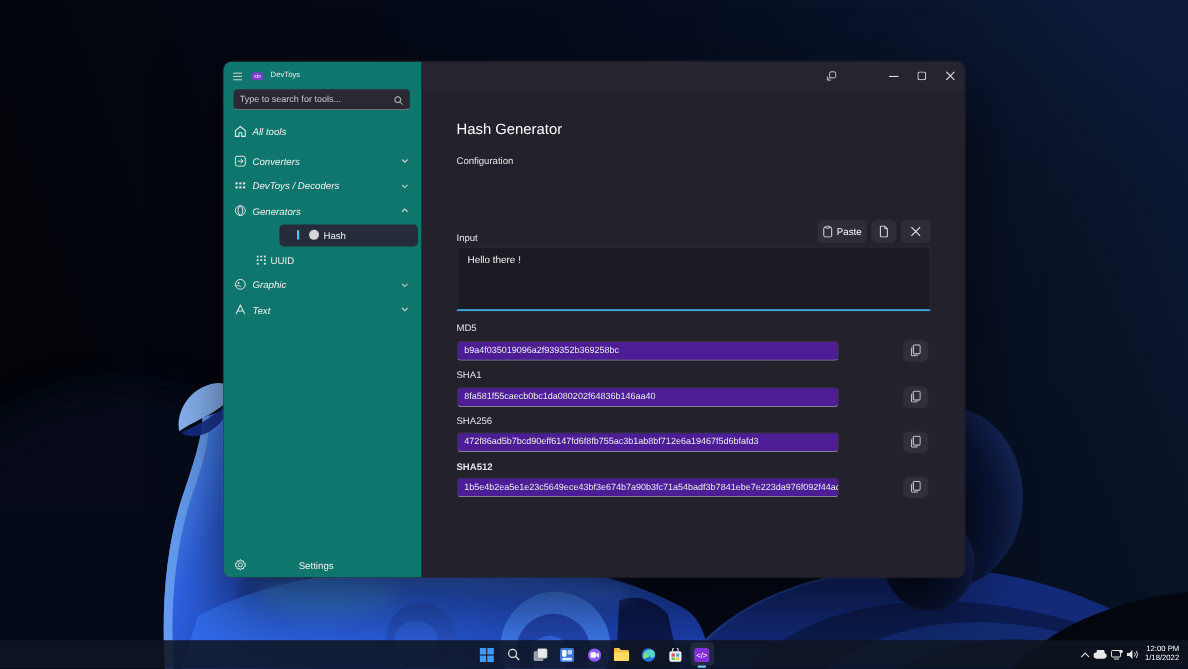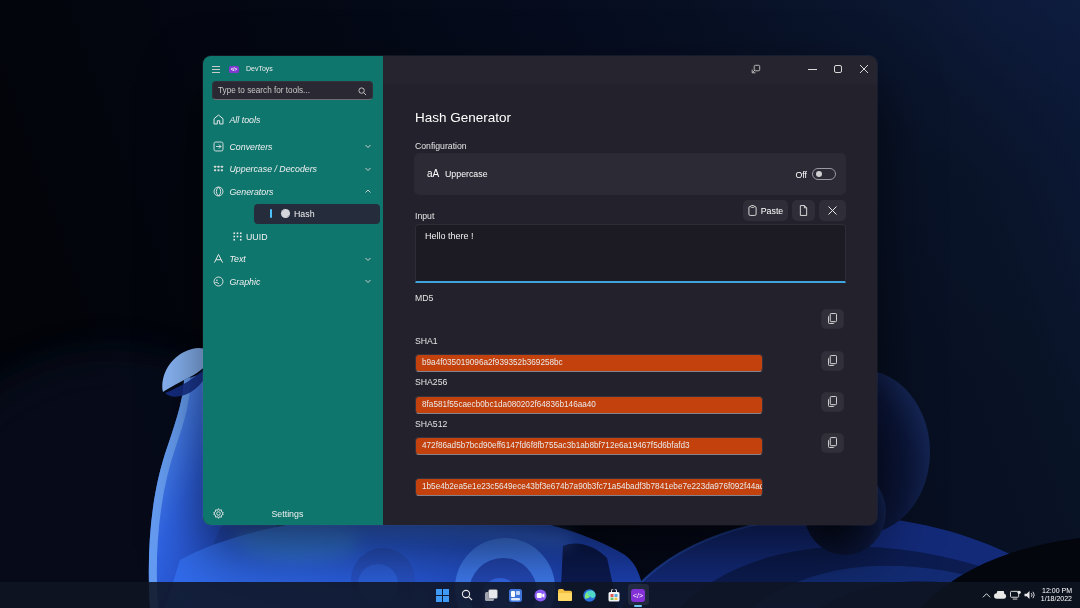"Uppercase / Decoders" span.lbl { text: Uppercase -> DevToys }
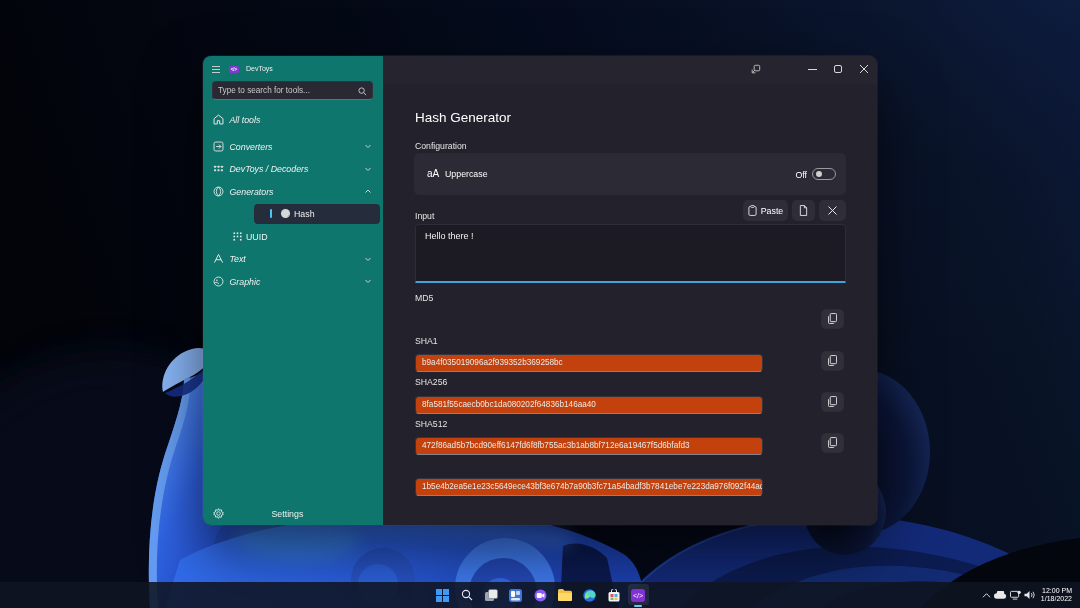"aA" div.card { html: <div> <span>aA</span> <span>Uppercase</span> <span>Off</span> <div> <i></i> </div> </div> -> none }
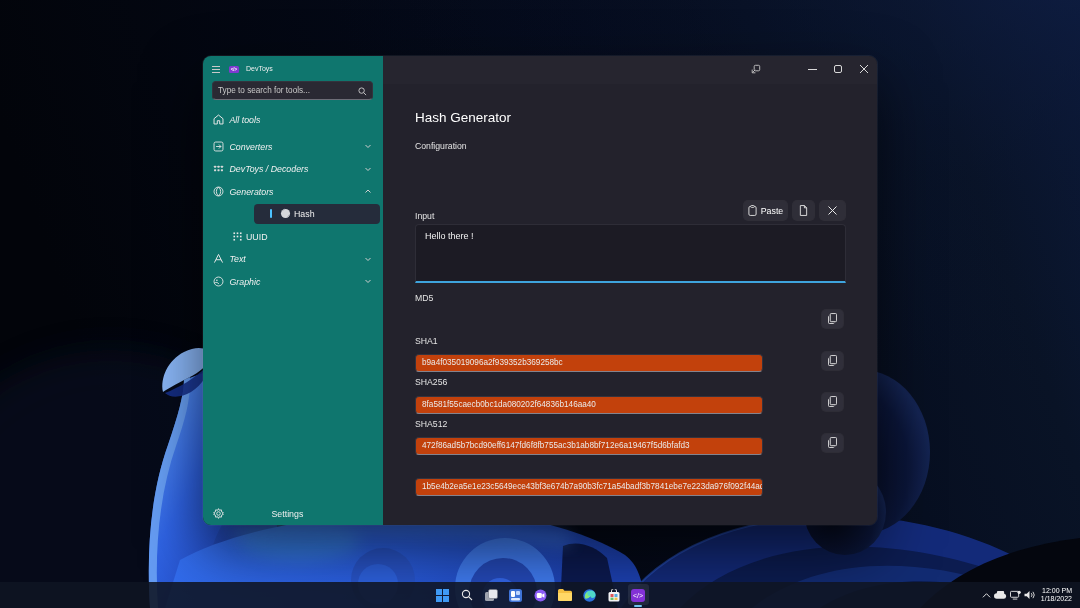"Text" div.navrow { order: before "Graphic" -> after "Graphic" }
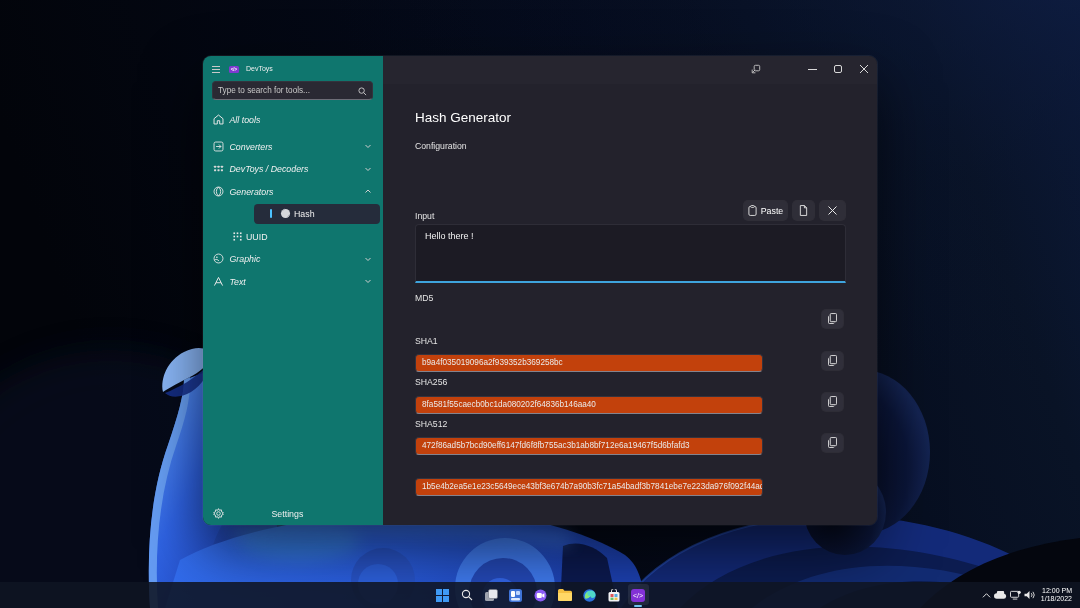"b9a4f035019096a2f939352b369258bc" .hrow-input { background: #c2410c -> #4c1d95; margin-top: 44px -> none }
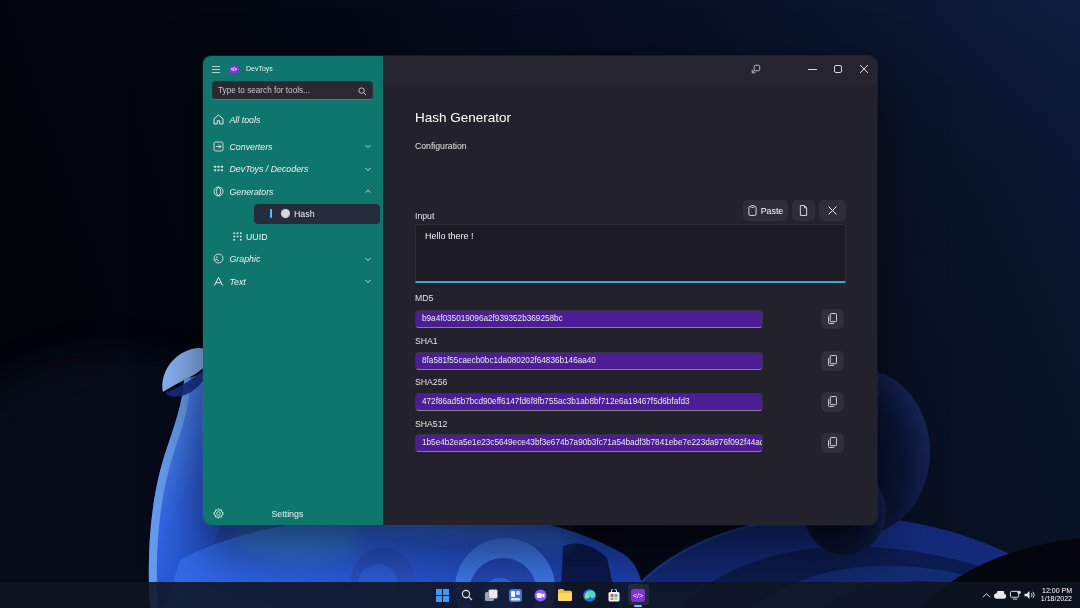"SHA512" div.seclabel { font-weight: none -> bold }
